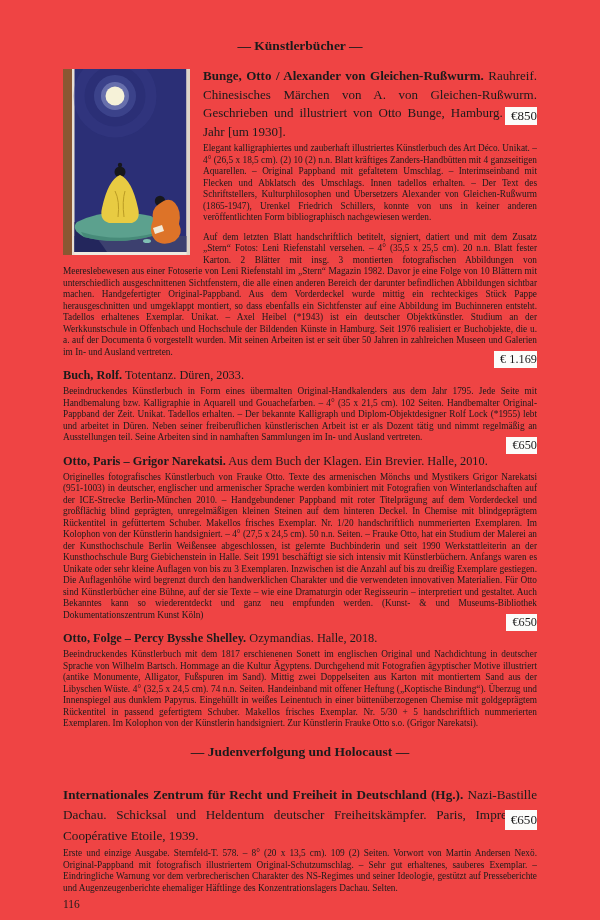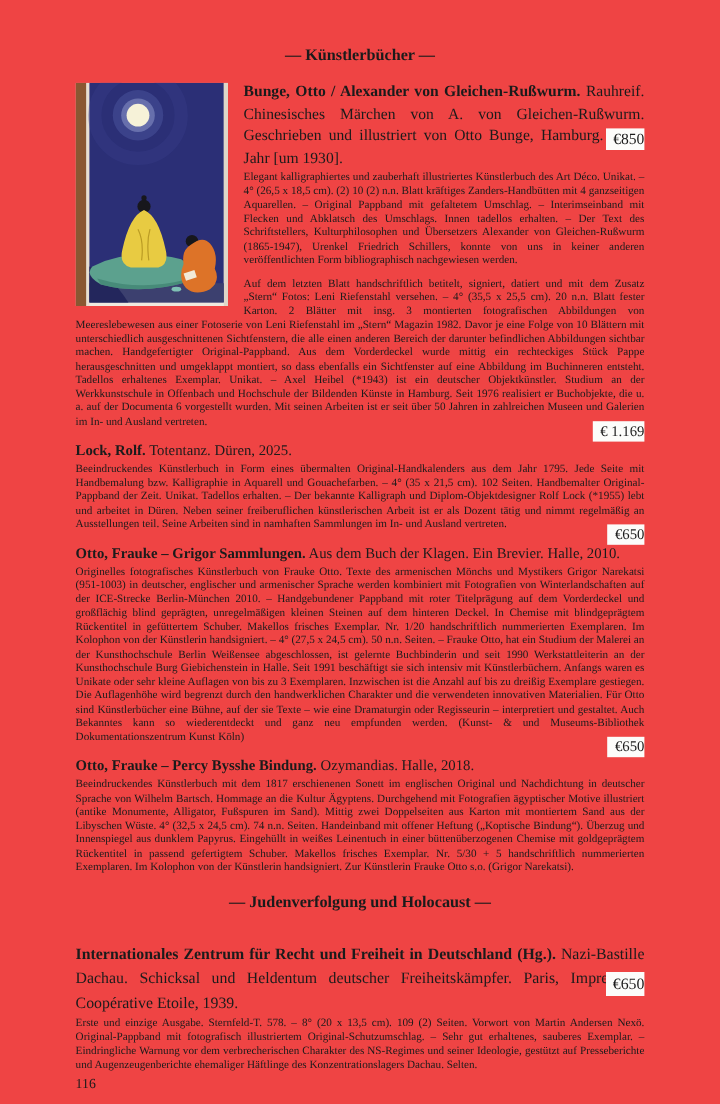"Lock, Rolf." span.b { text: Lock -> Buch }
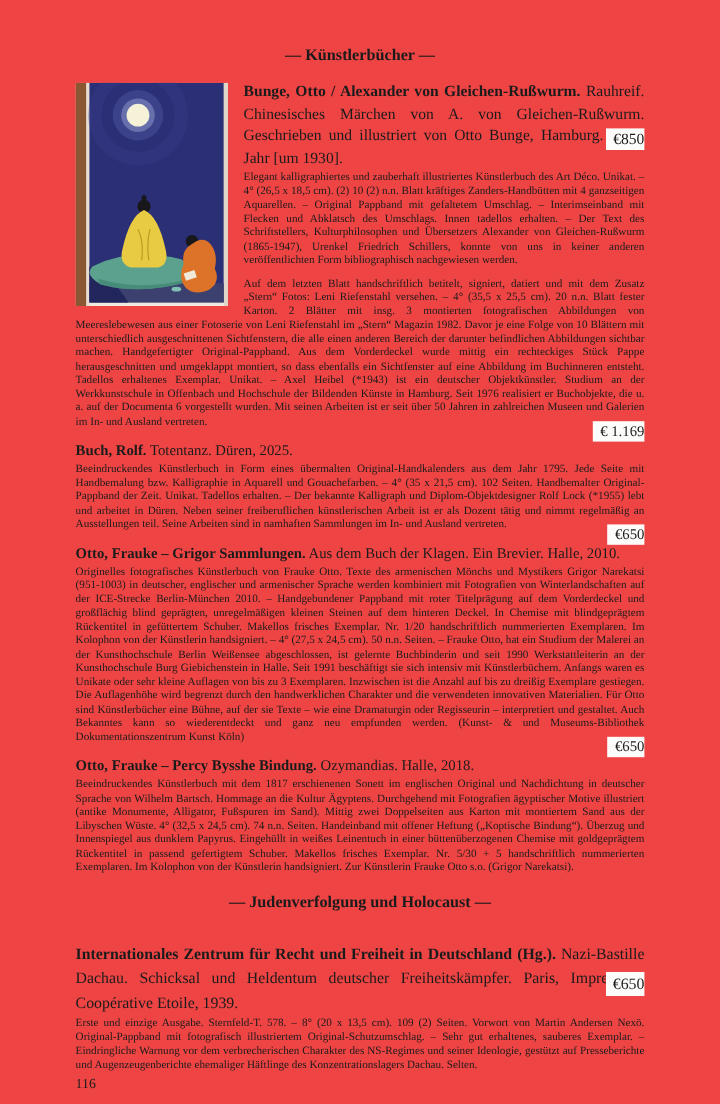"Totentanz. Düren, 2025." span { text: 2025 -> 2033 }
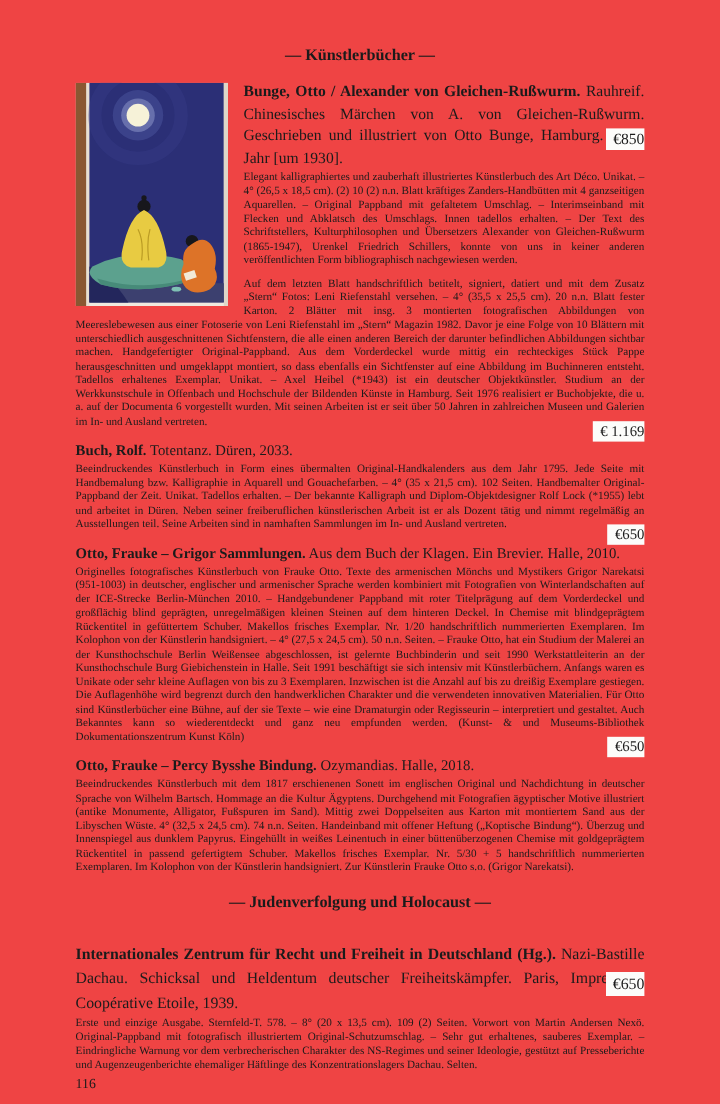"Otto, Frauke – Grigor Sammlungen." span.b { text: Frauke – Grigor Sammlungen -> Paris – Grigor Narekatsi }
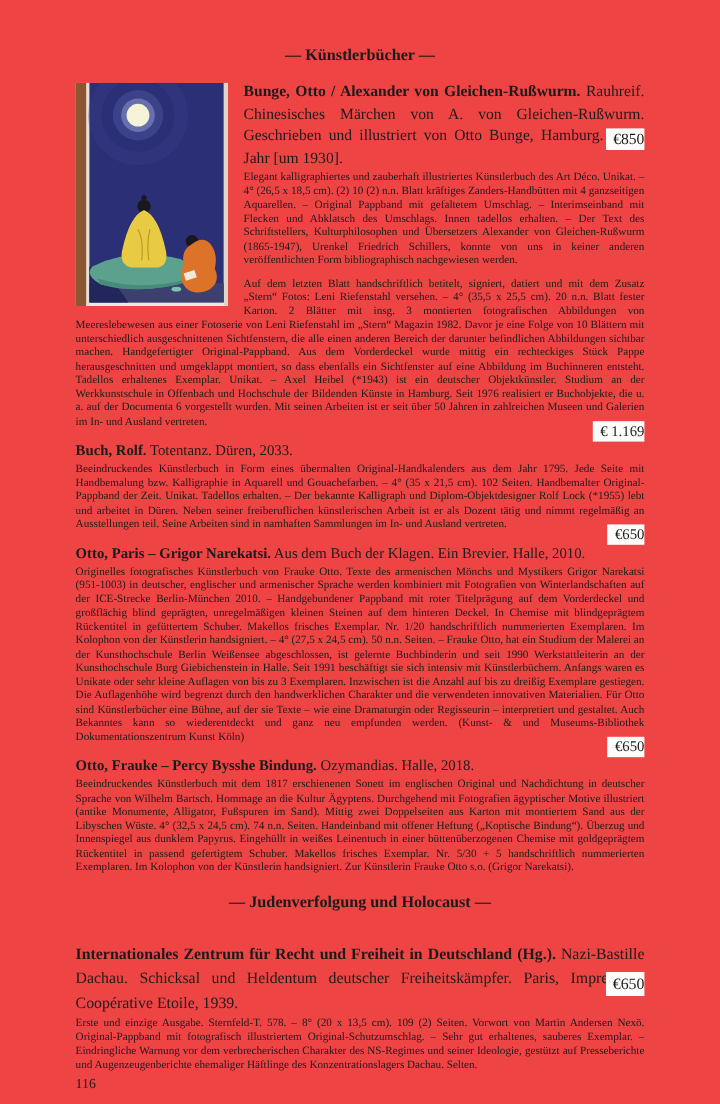"Otto, Frauke – Percy Bysshe" span.b { text: Frauke – Percy Bysshe Bindung -> Folge – Percy Bysshe Shelley }
